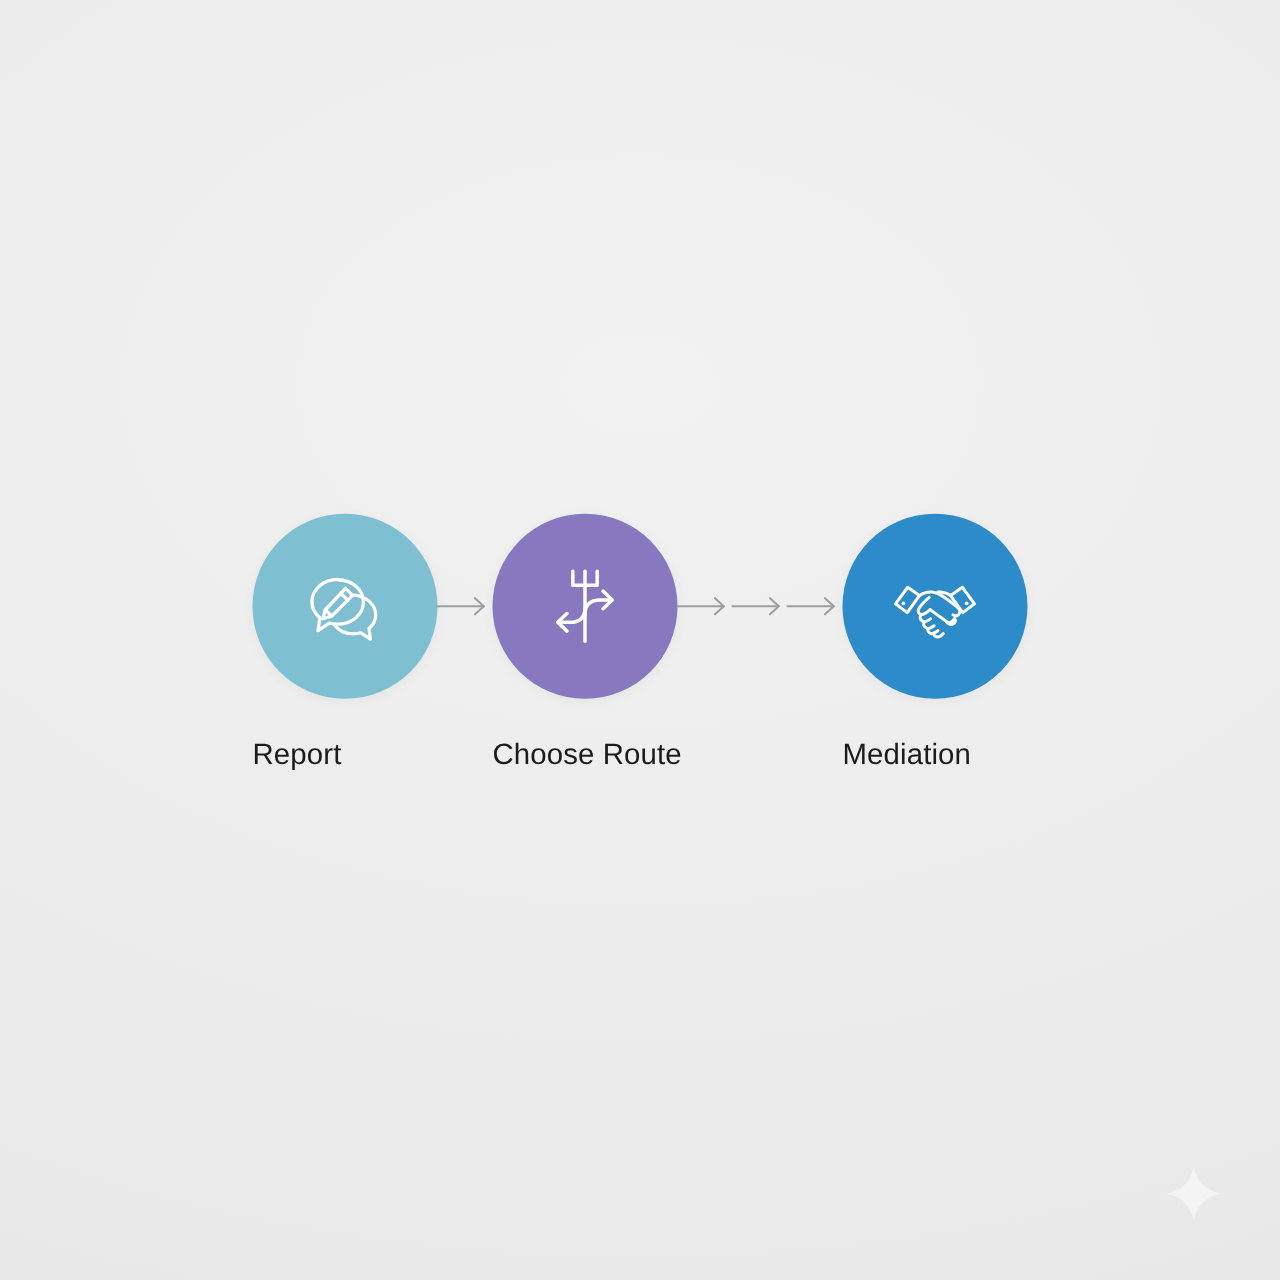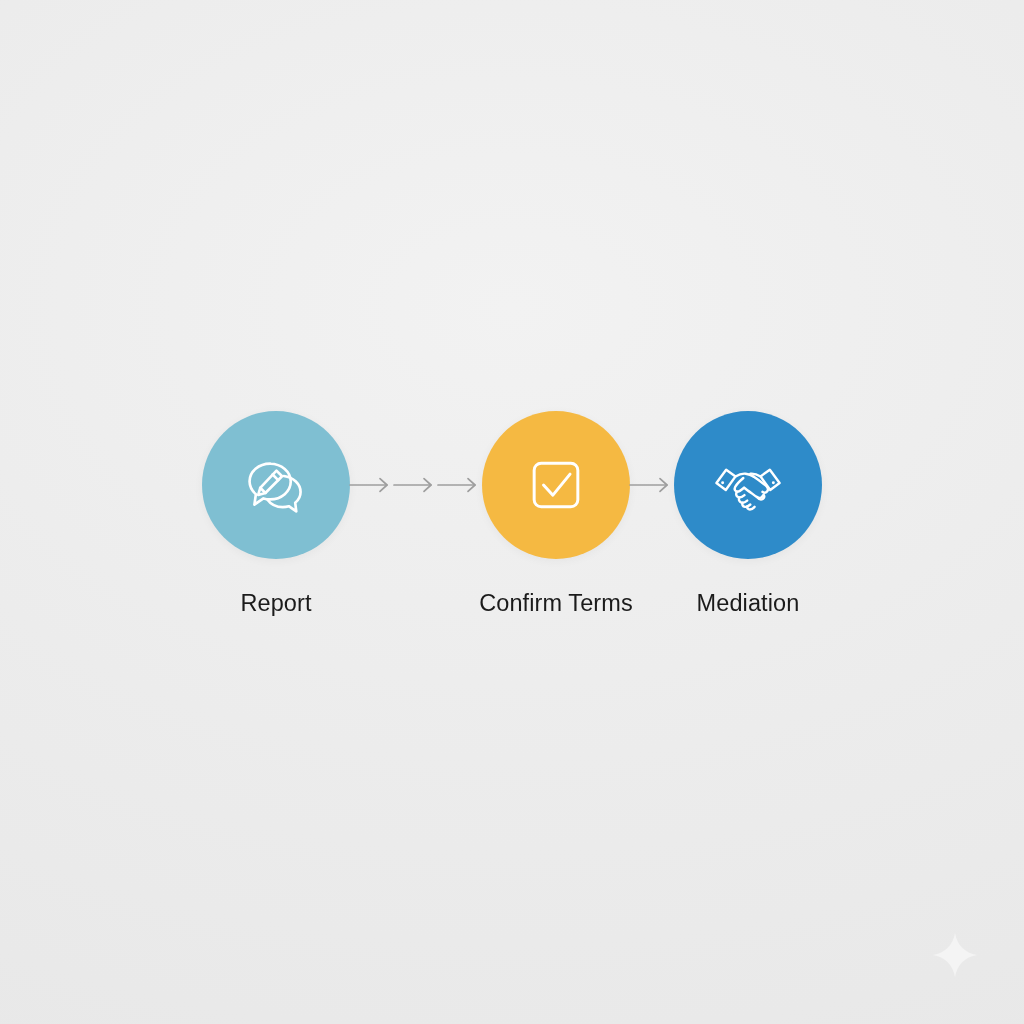"Report" .step { align-items: center -> none }
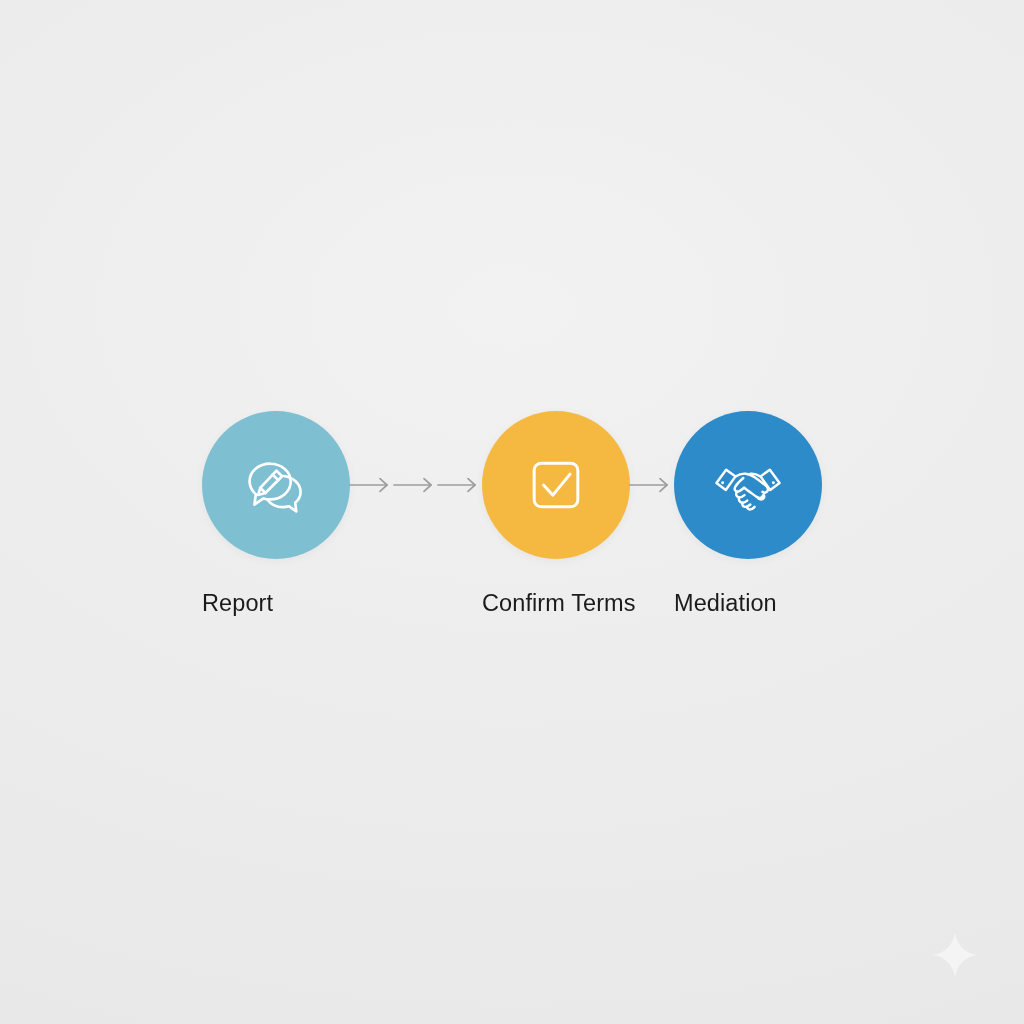"Choose Route" div.step { html: none -> <div> <div> <svg> <g> <path></path> <path></path> <path></path> <path></path> <path></path> <path></path> <path></path> </g> </svg> </div> <div>Choose Route</div> </div> }
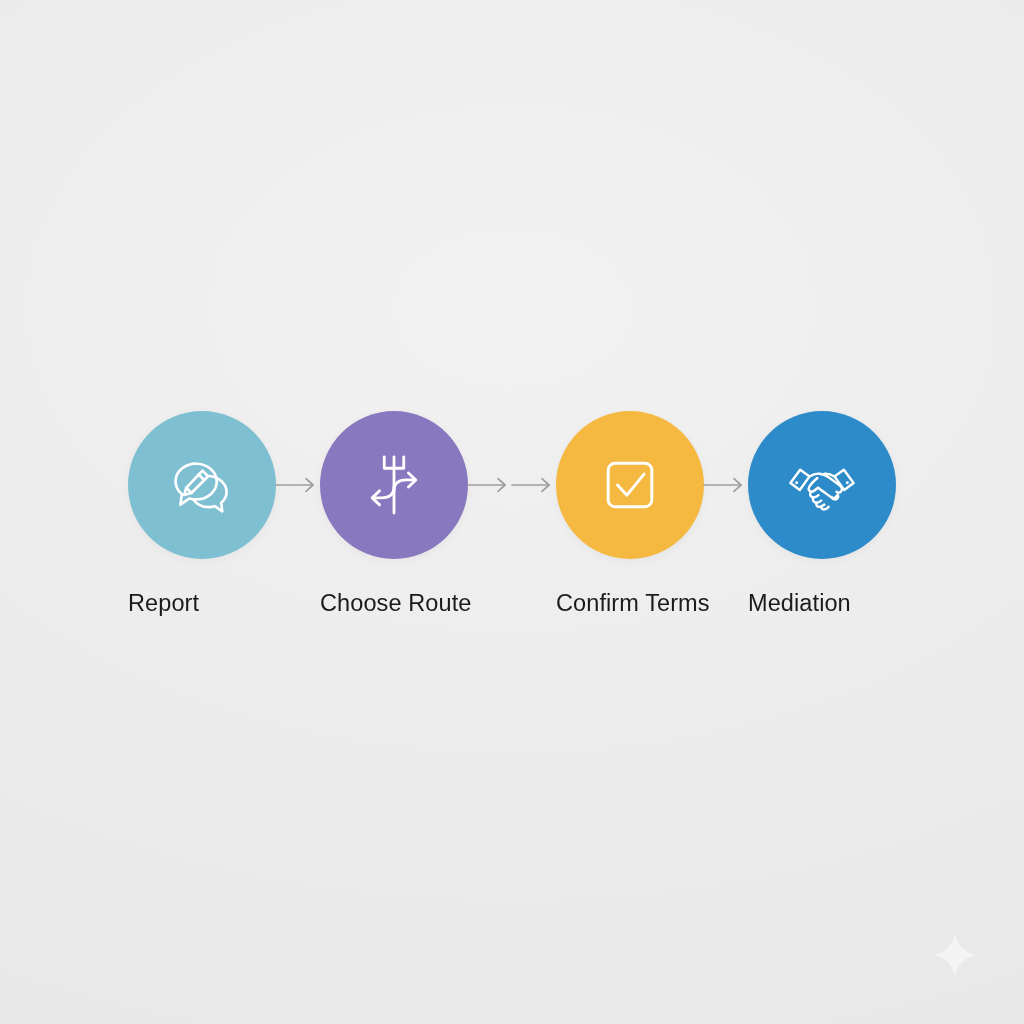"Confirm Terms" div.step { html: <div> <div> <svg> <g> <rect></rect> <path></path> </g> </svg> </div> <div>Confirm Terms</div> </div> -> none }
